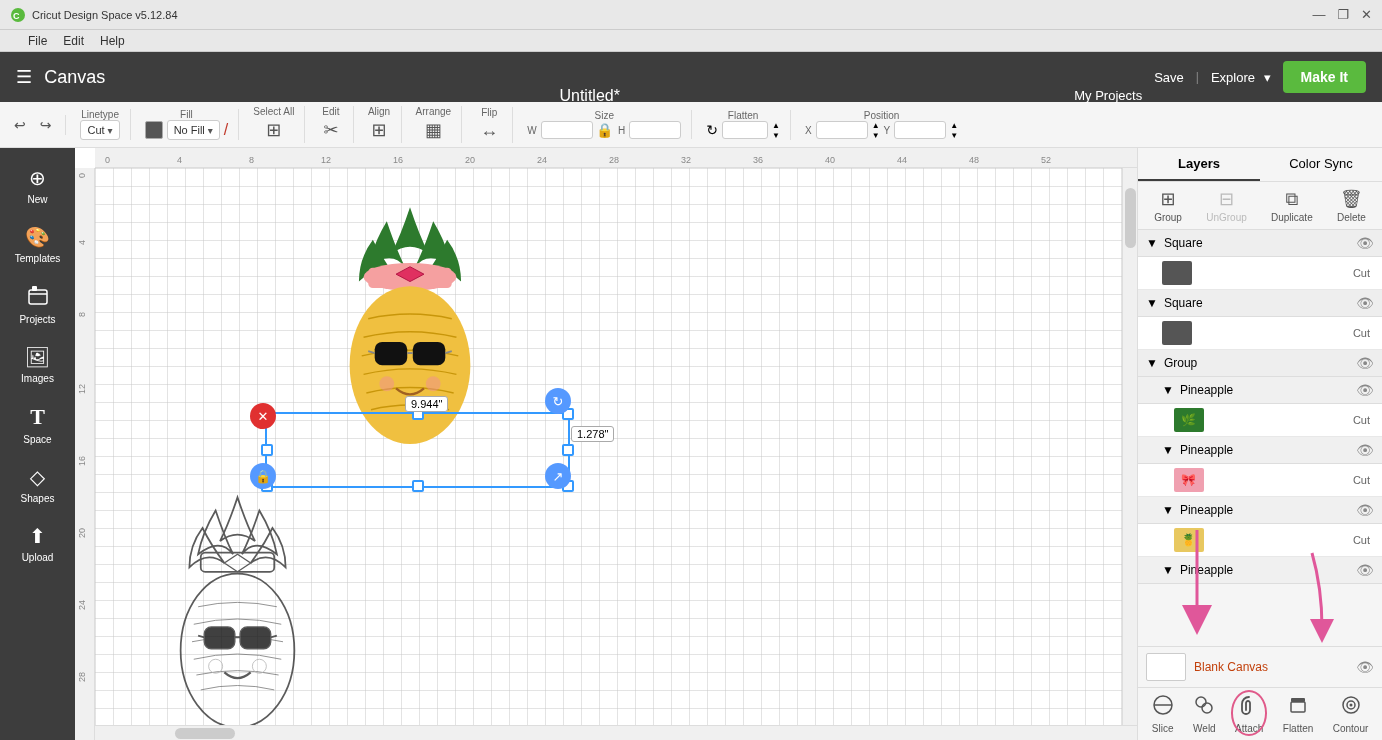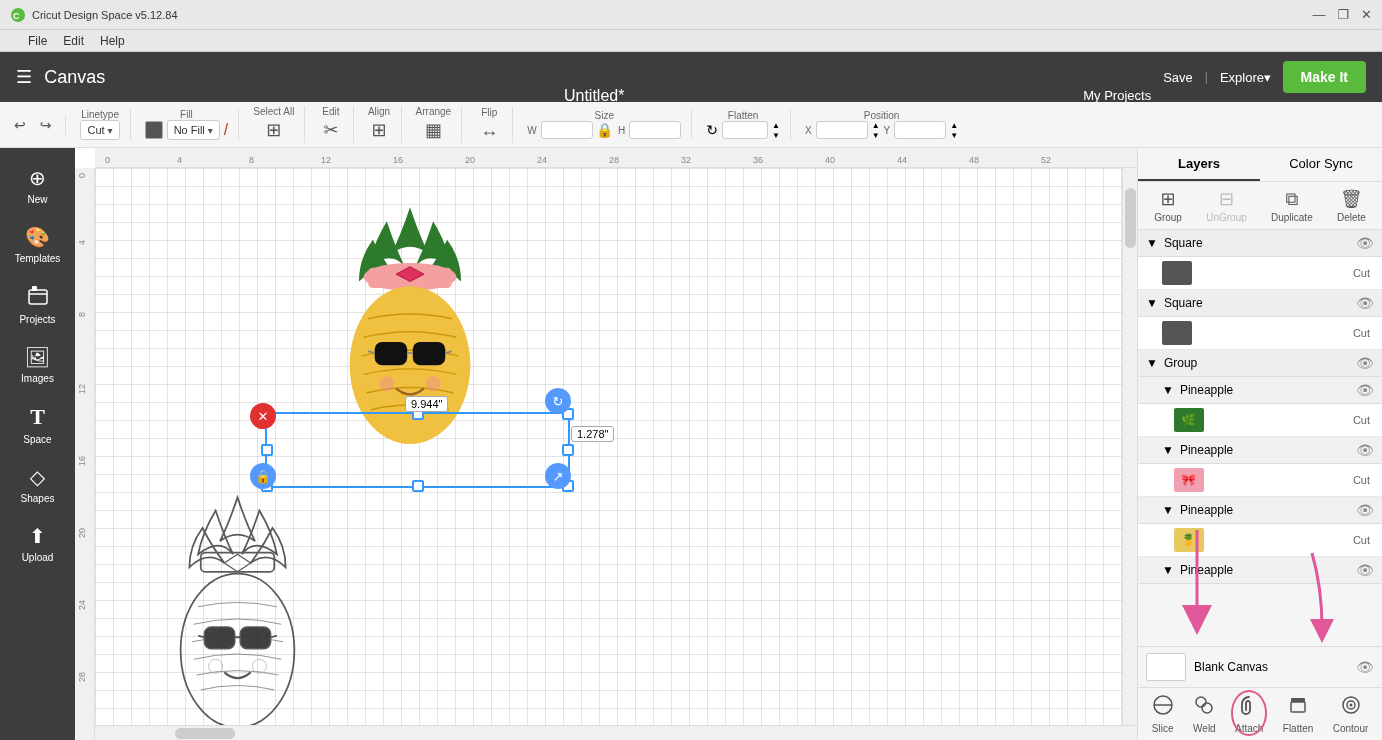"Explore" #topbar .explore-btn { gap: 0 -> 9px }
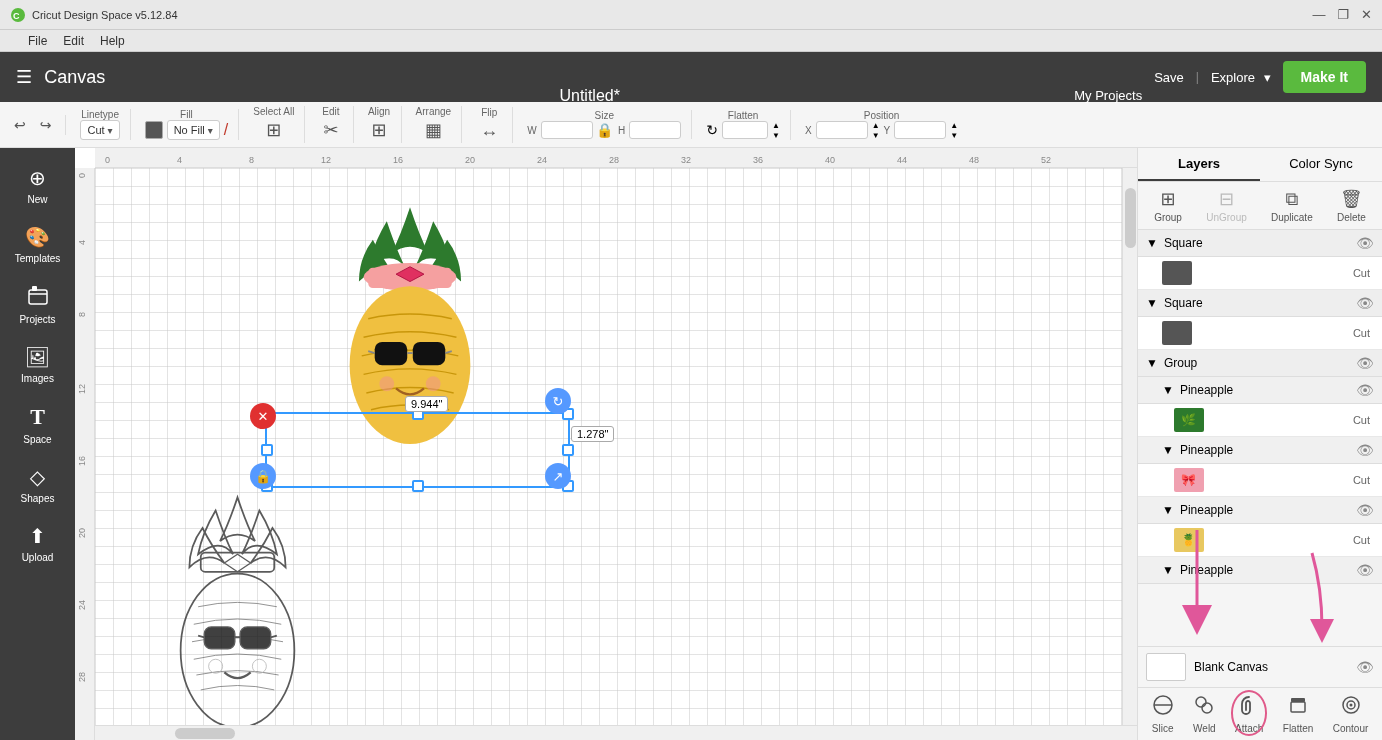"Blank Canvas" .blank-canvas-label { color: #000000 -> #c2410c }
